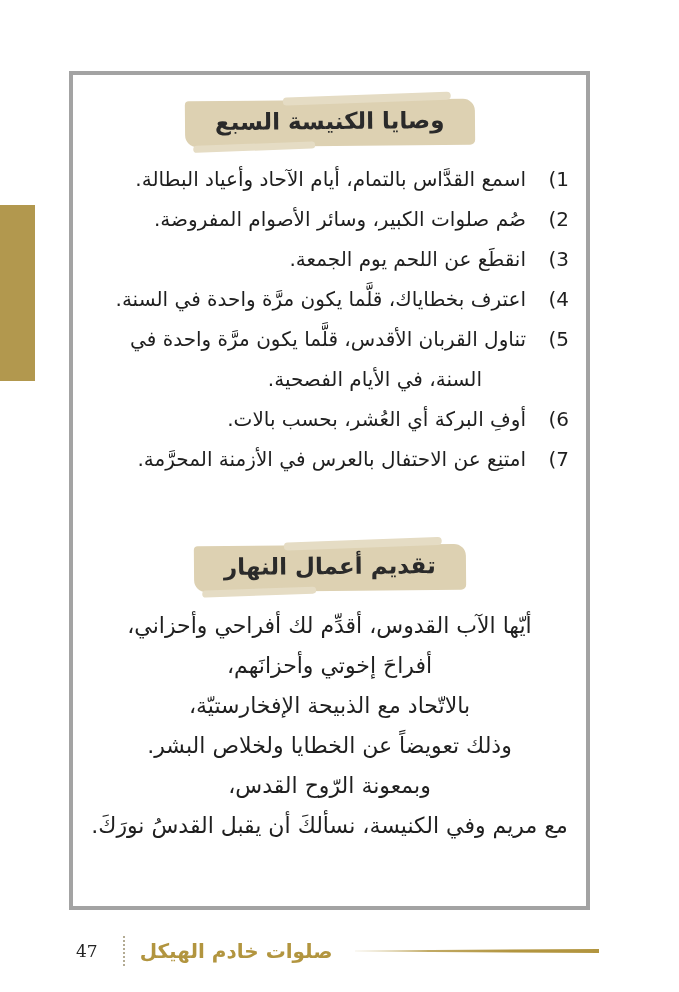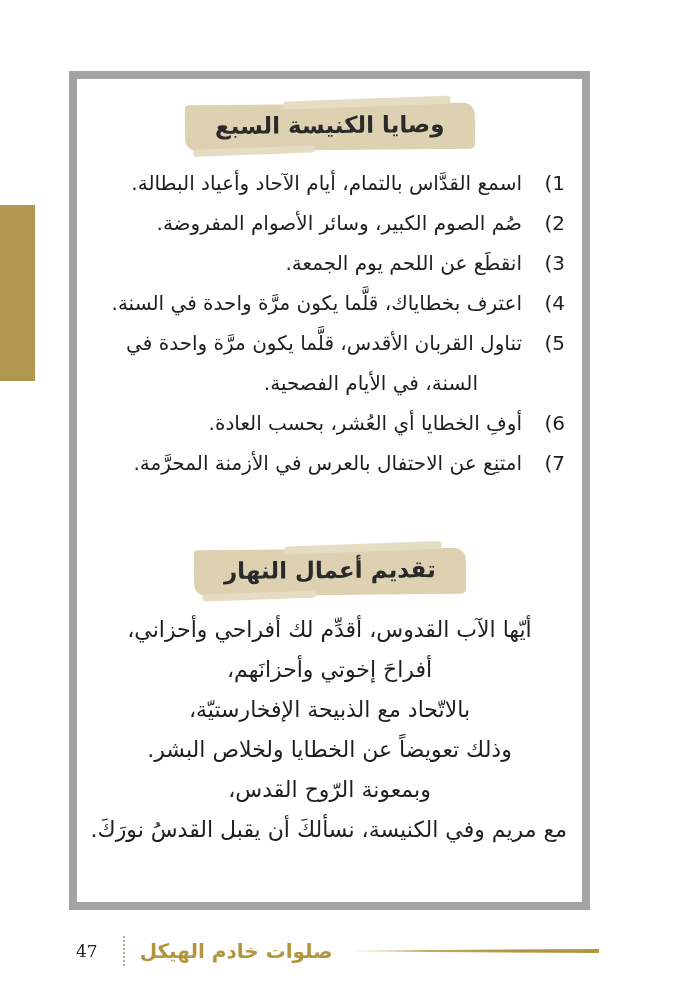"وصايا الكنيسة السبع" .frame { border: 8px solid #a3a3a3 -> 4px solid #a3a3a3 }
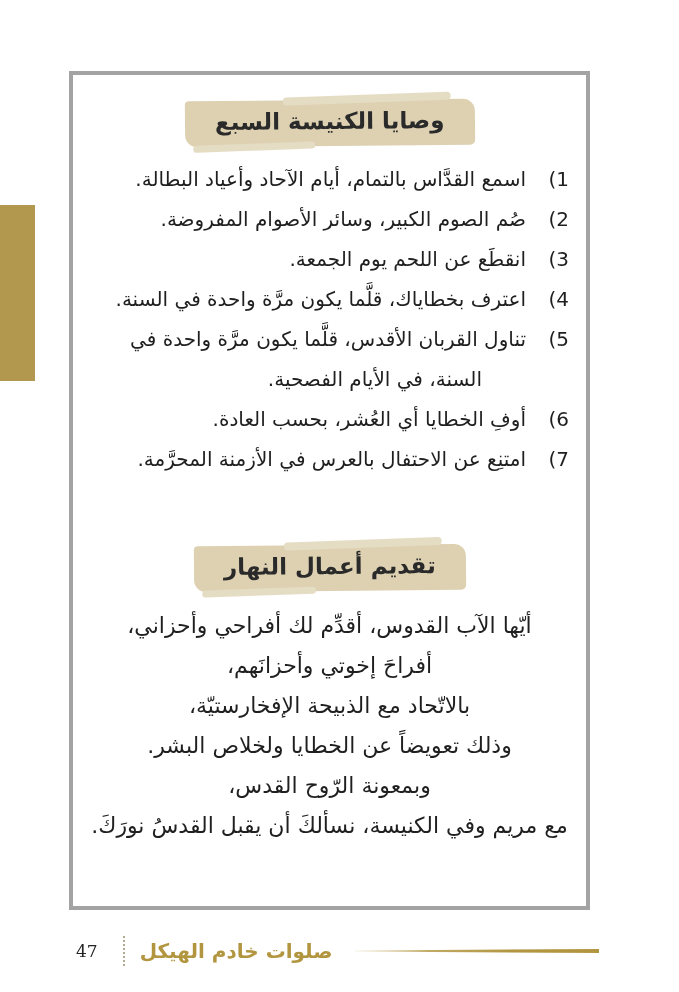"صُم الصوم الكبير، وسائر الأصوام" span.c-text { text: الصوم -> صلوات }
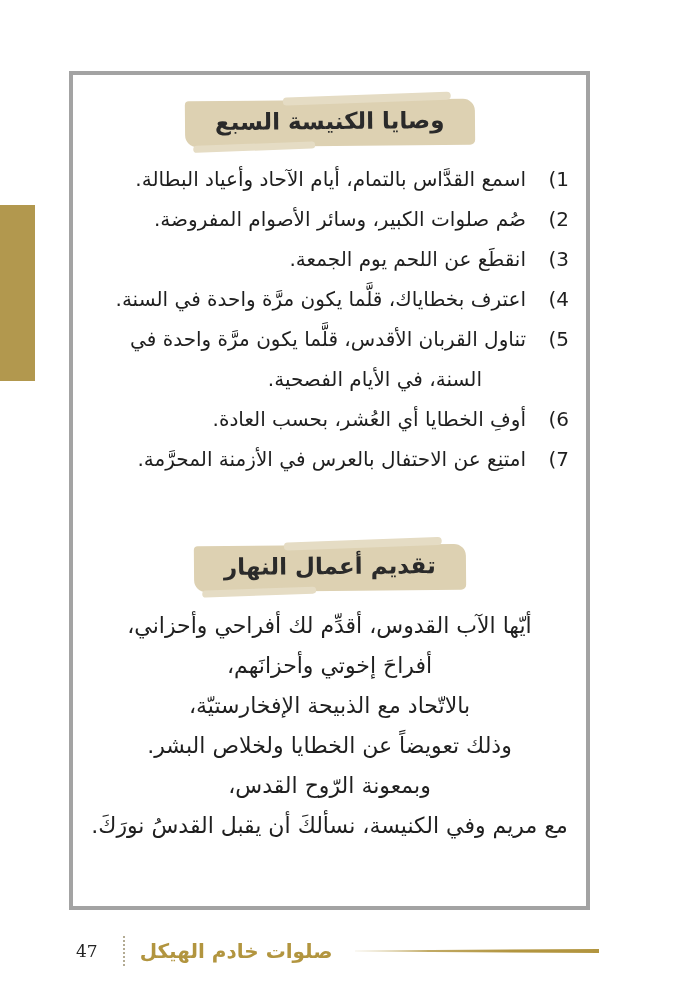"أوفِ الخطايا أي العُشر، بحسب" span.c-text { text: الخطايا أي العُشر، بحسب العادة -> البركة أي العُشر، بحسب بالات }
